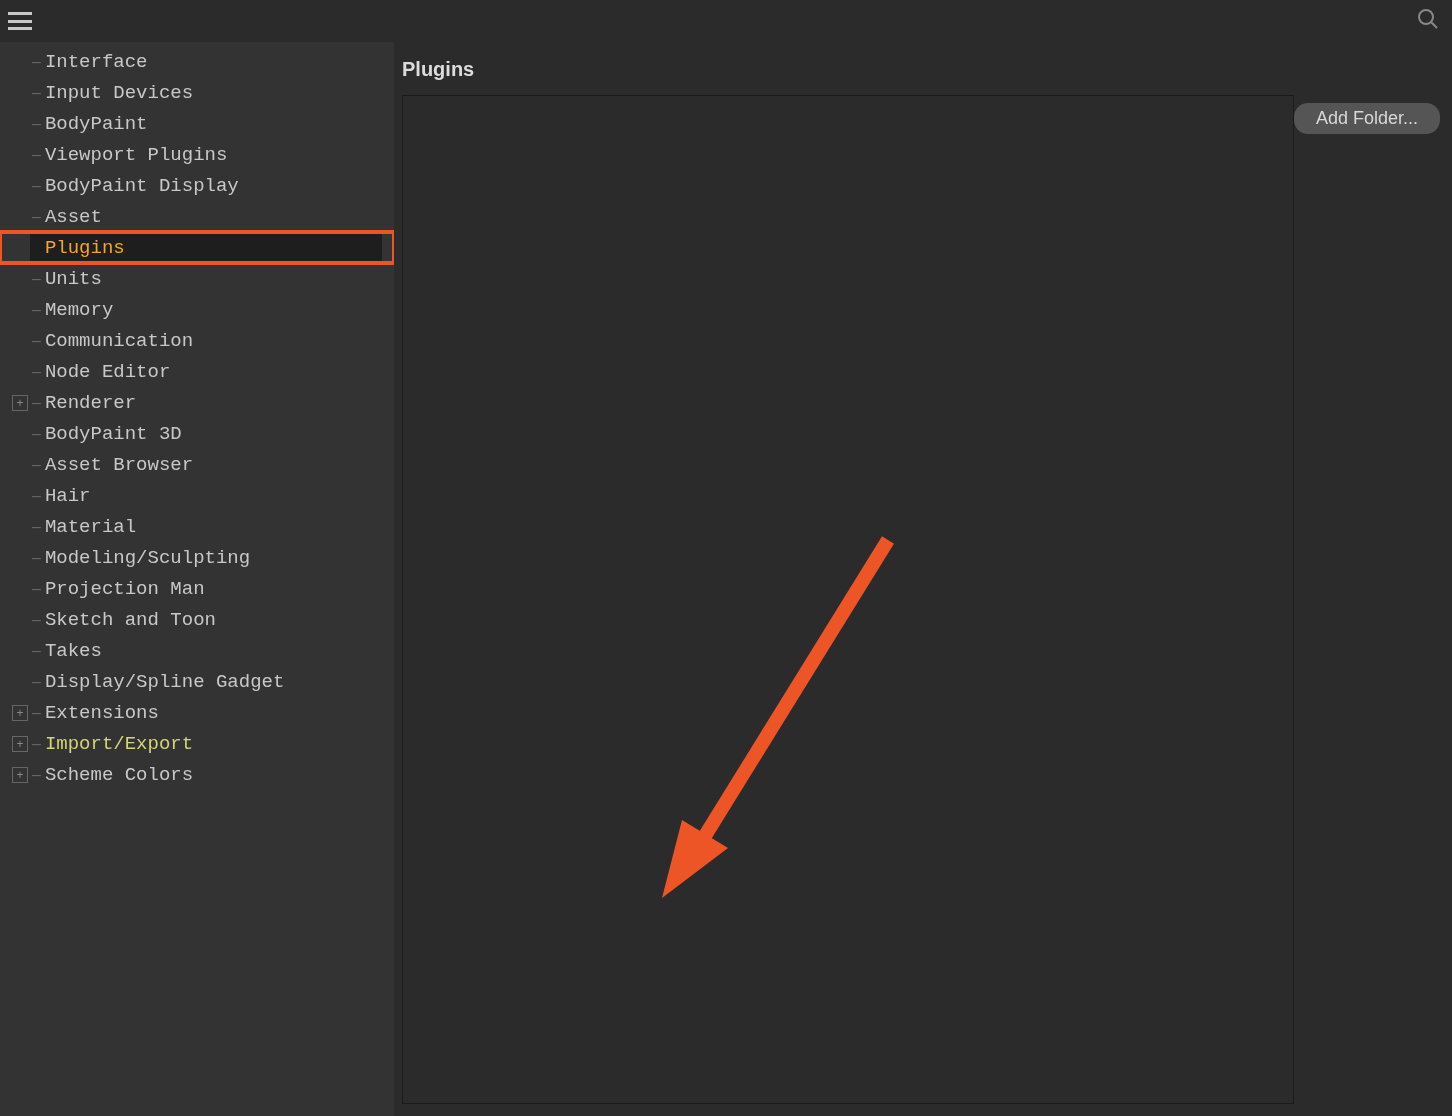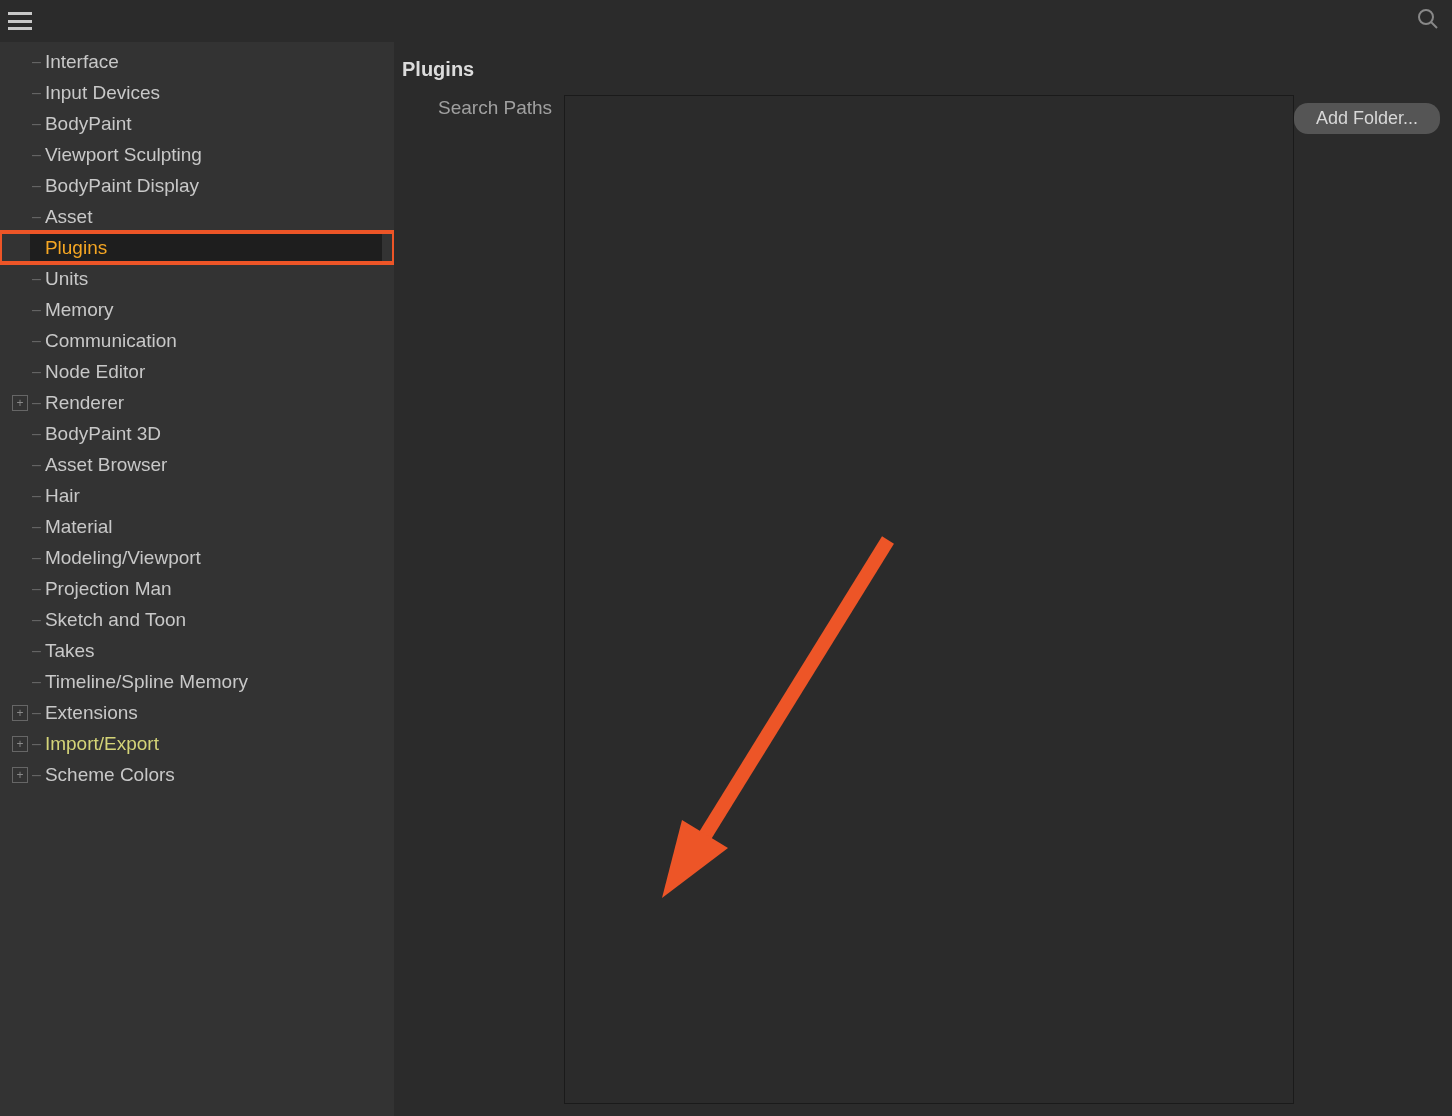"Interface" .tree-item .label { font-family: none -> Liberation Mono, monospace }
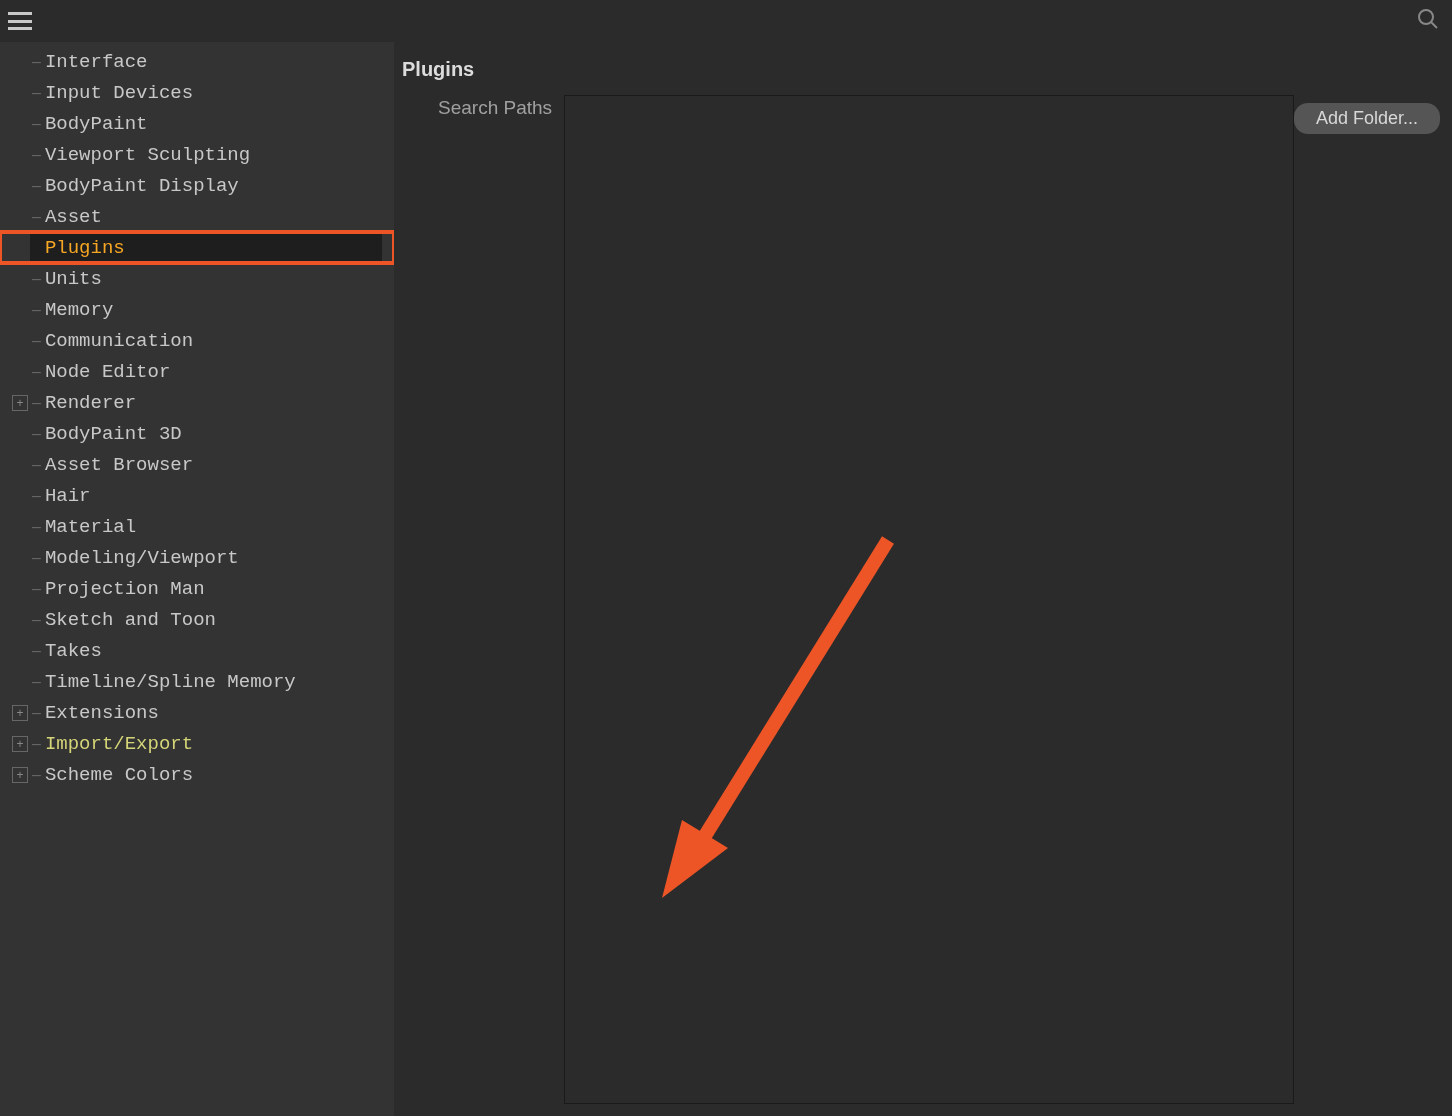"Search Paths" div.field-label { html: <div>Search Paths</div> -> none }
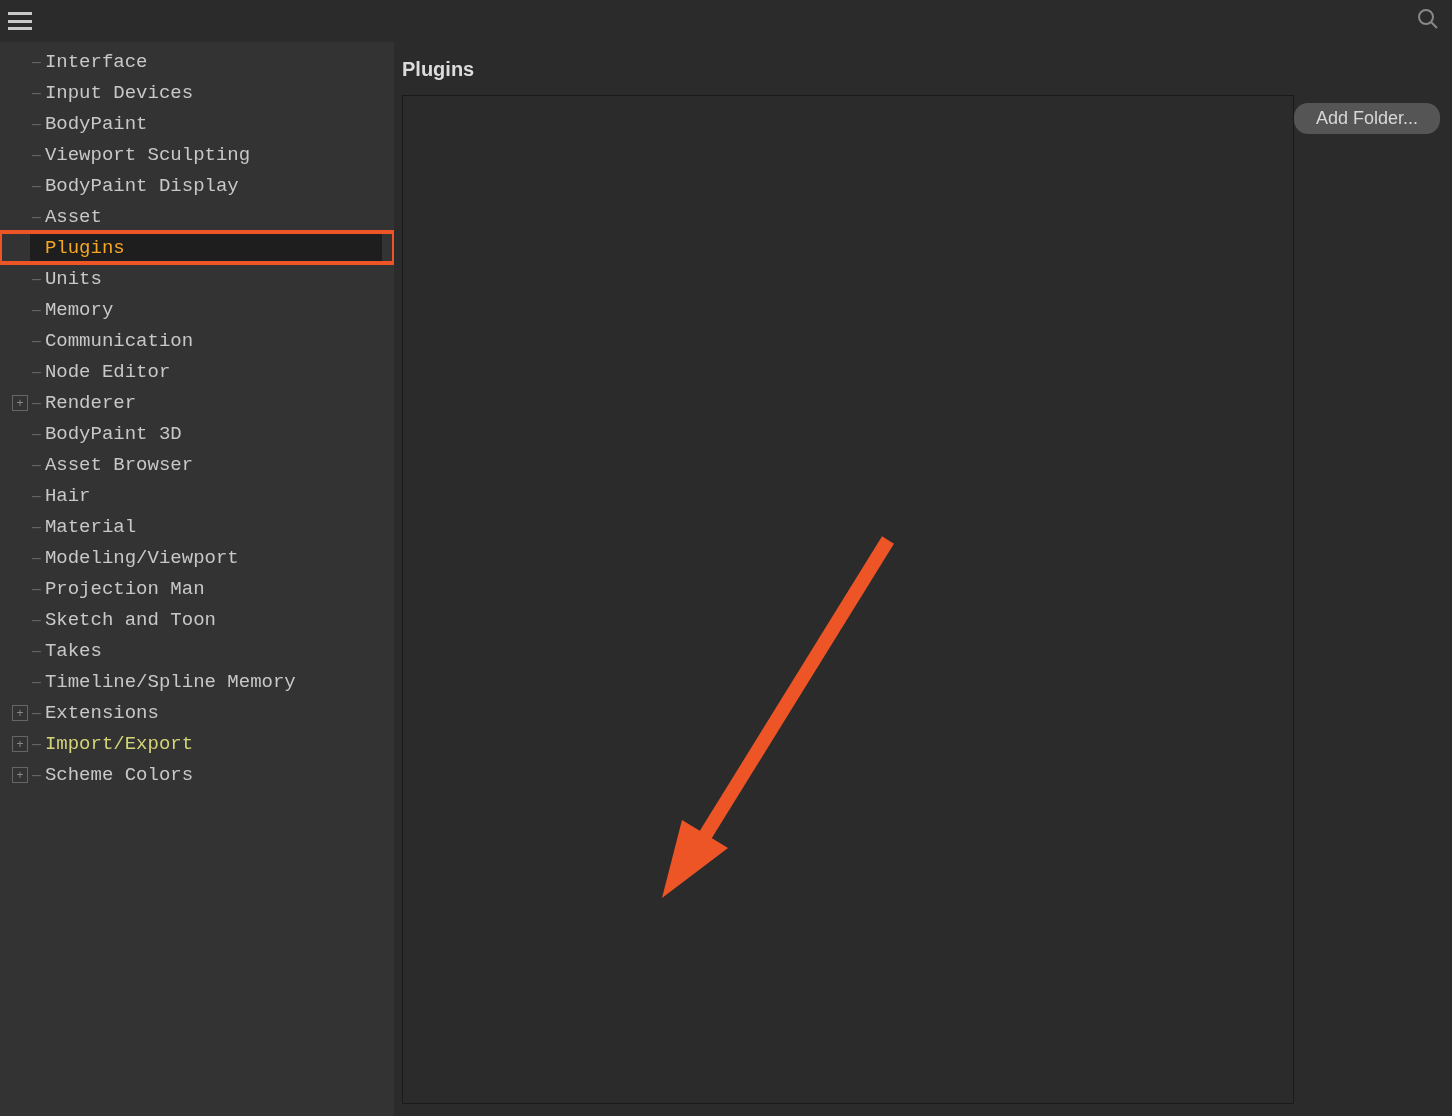"Viewport Sculpting" span.label { text: Sculpting -> Plugins }
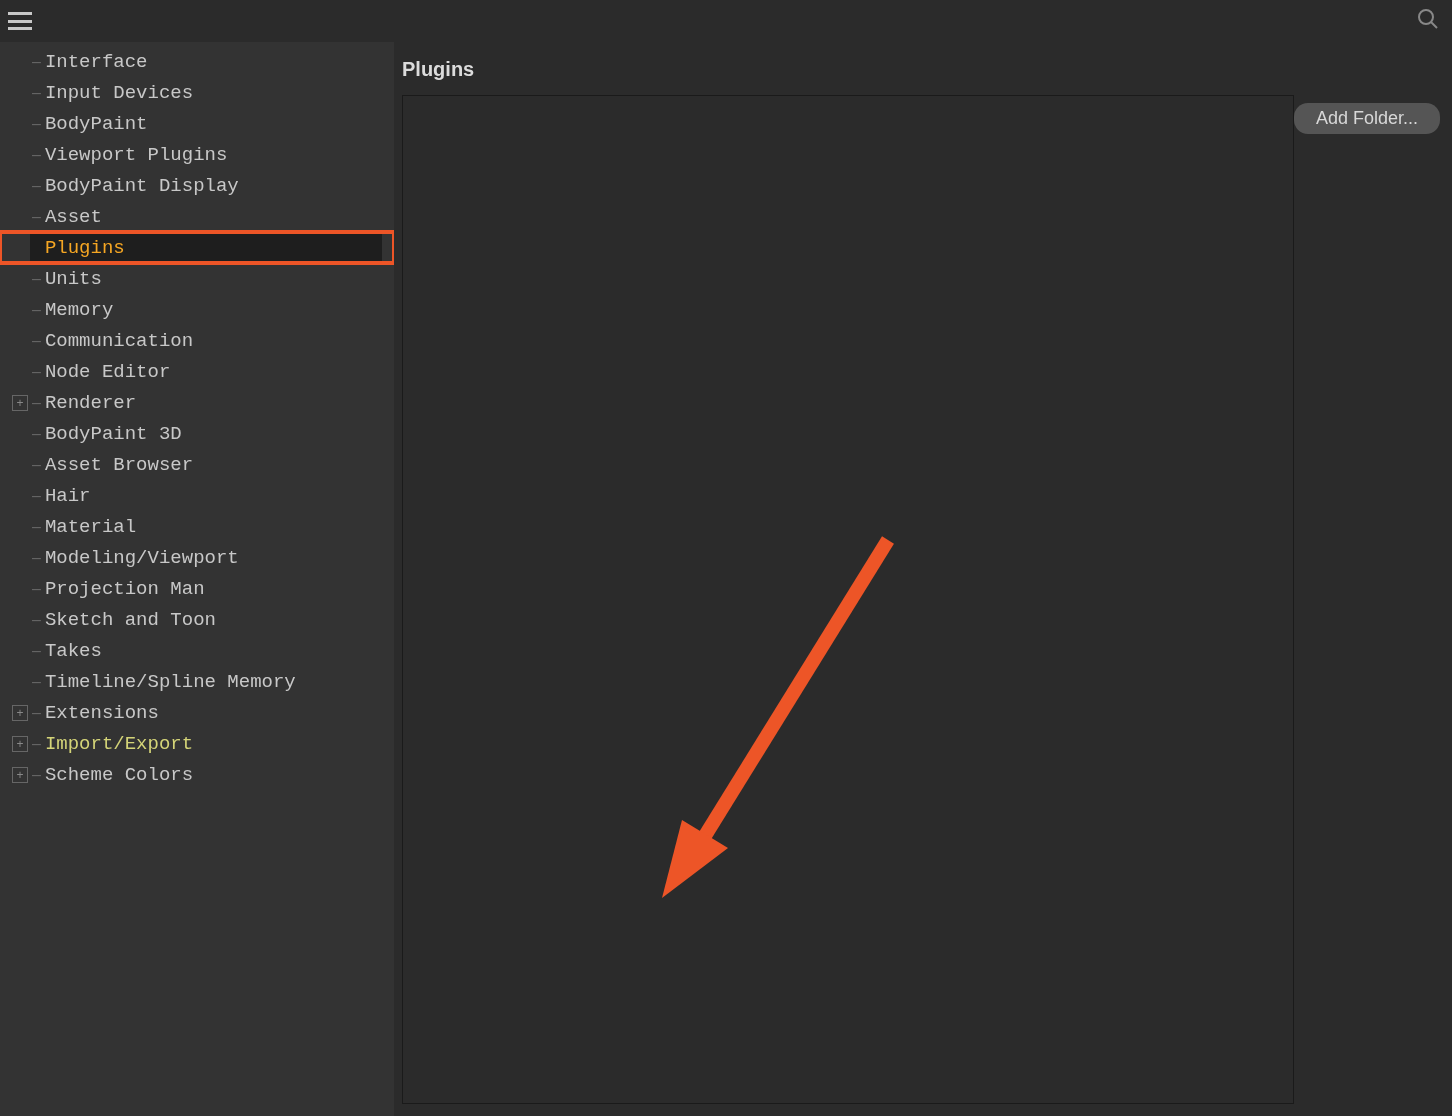"Modeling/Viewport" span.label { text: Modeling/Viewport -> Modeling/Sculpting }
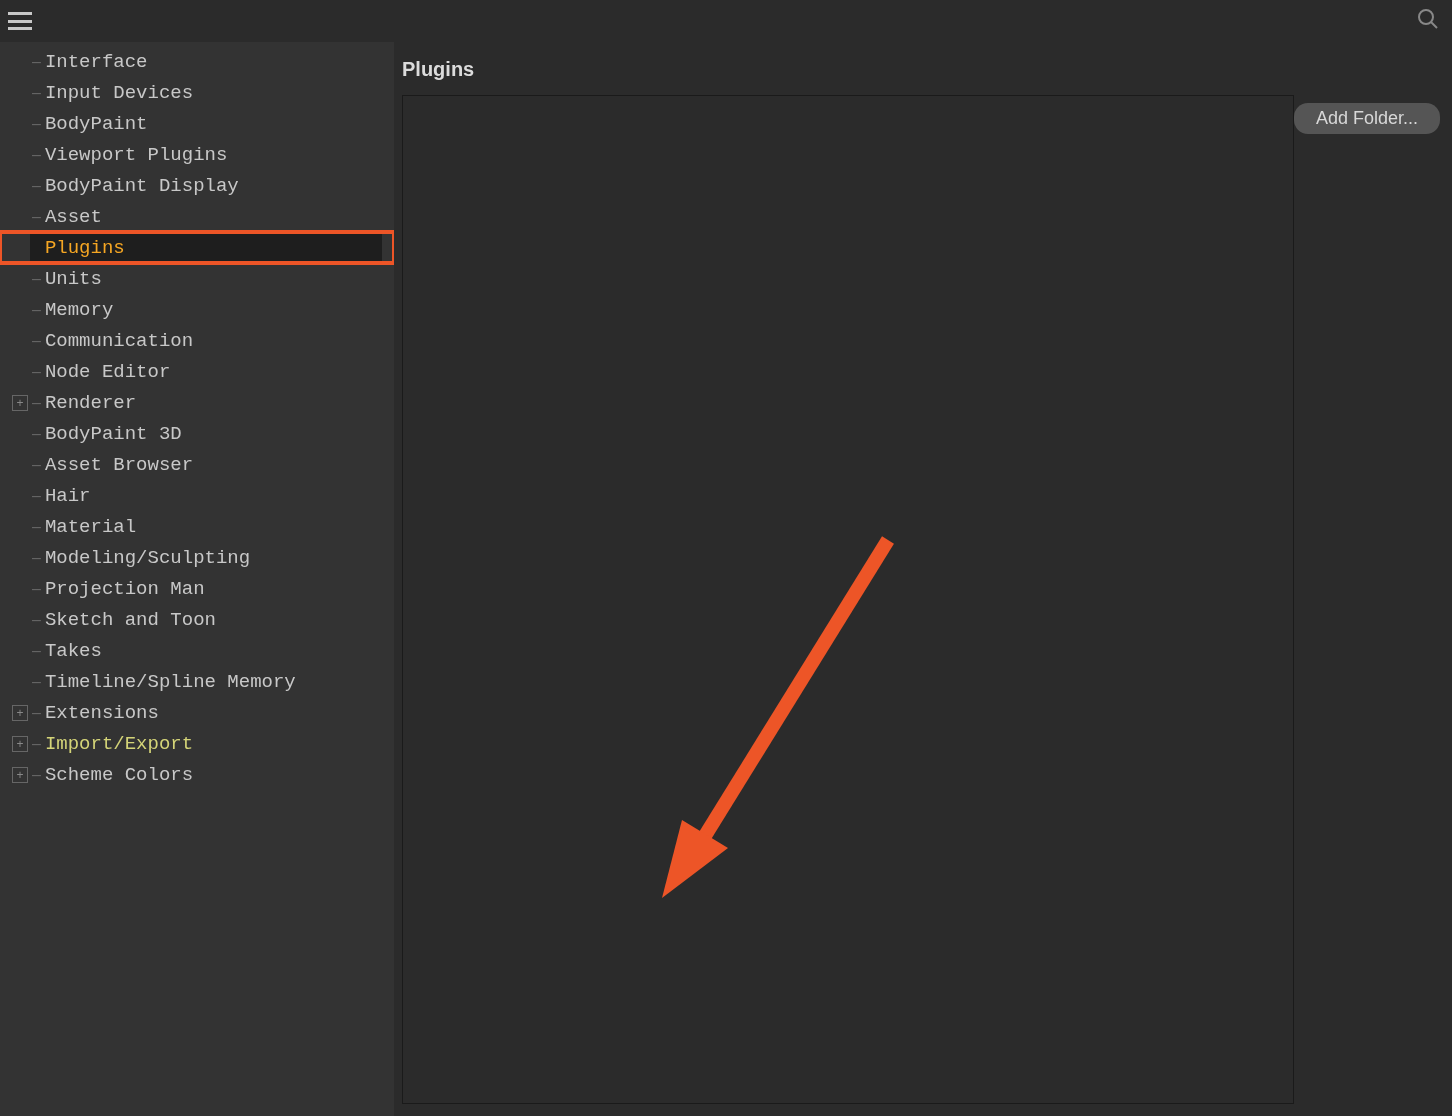"Timeline/Spline Memory" span.label { text: Timeline/Spline Memory -> Display/Spline Gadget }
